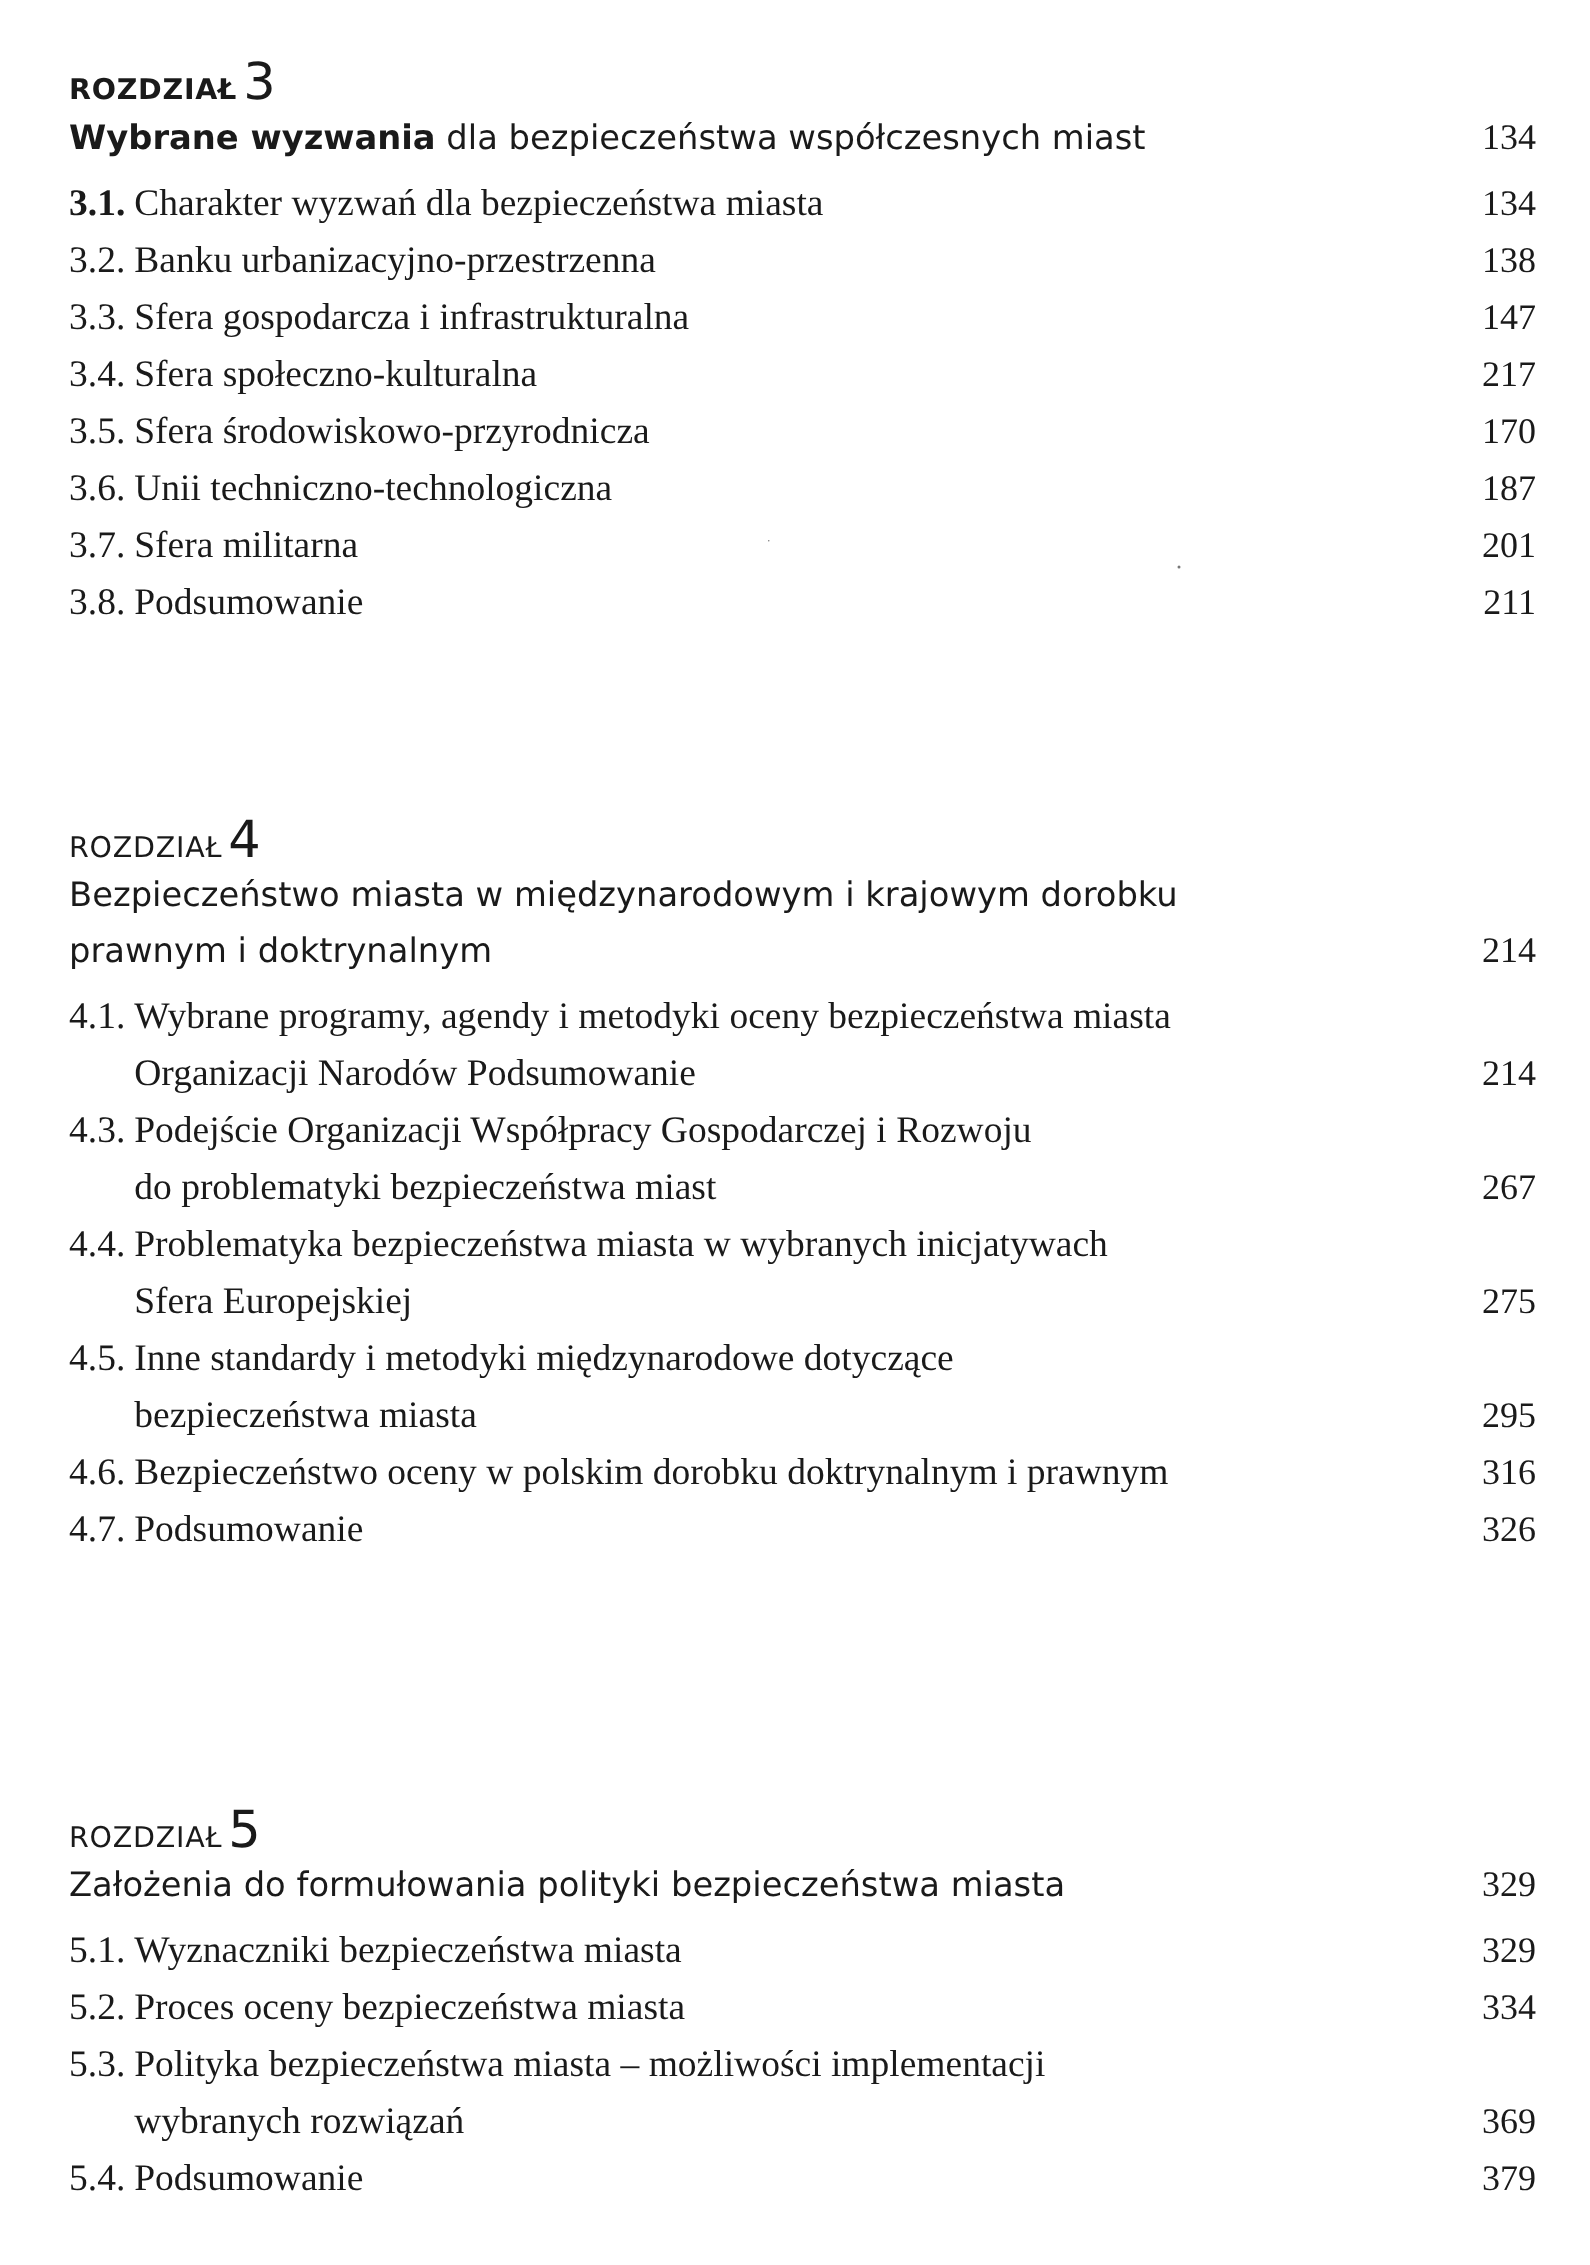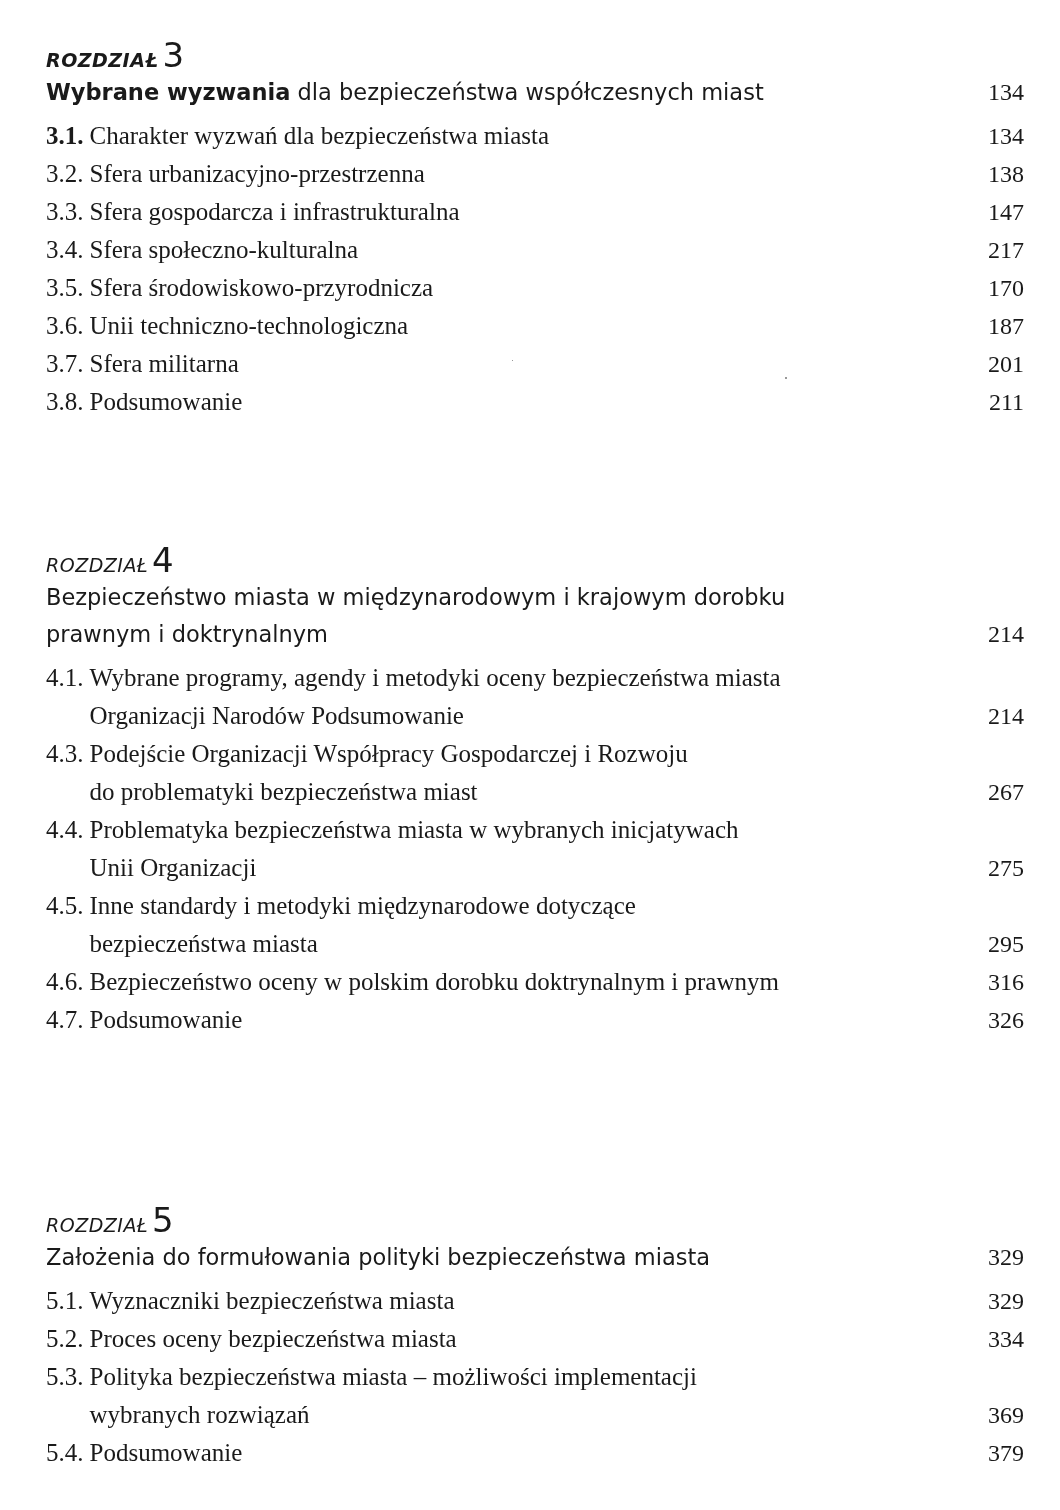"ROZDZIAŁ" .chapter-label .word { font-style: italic -> none }
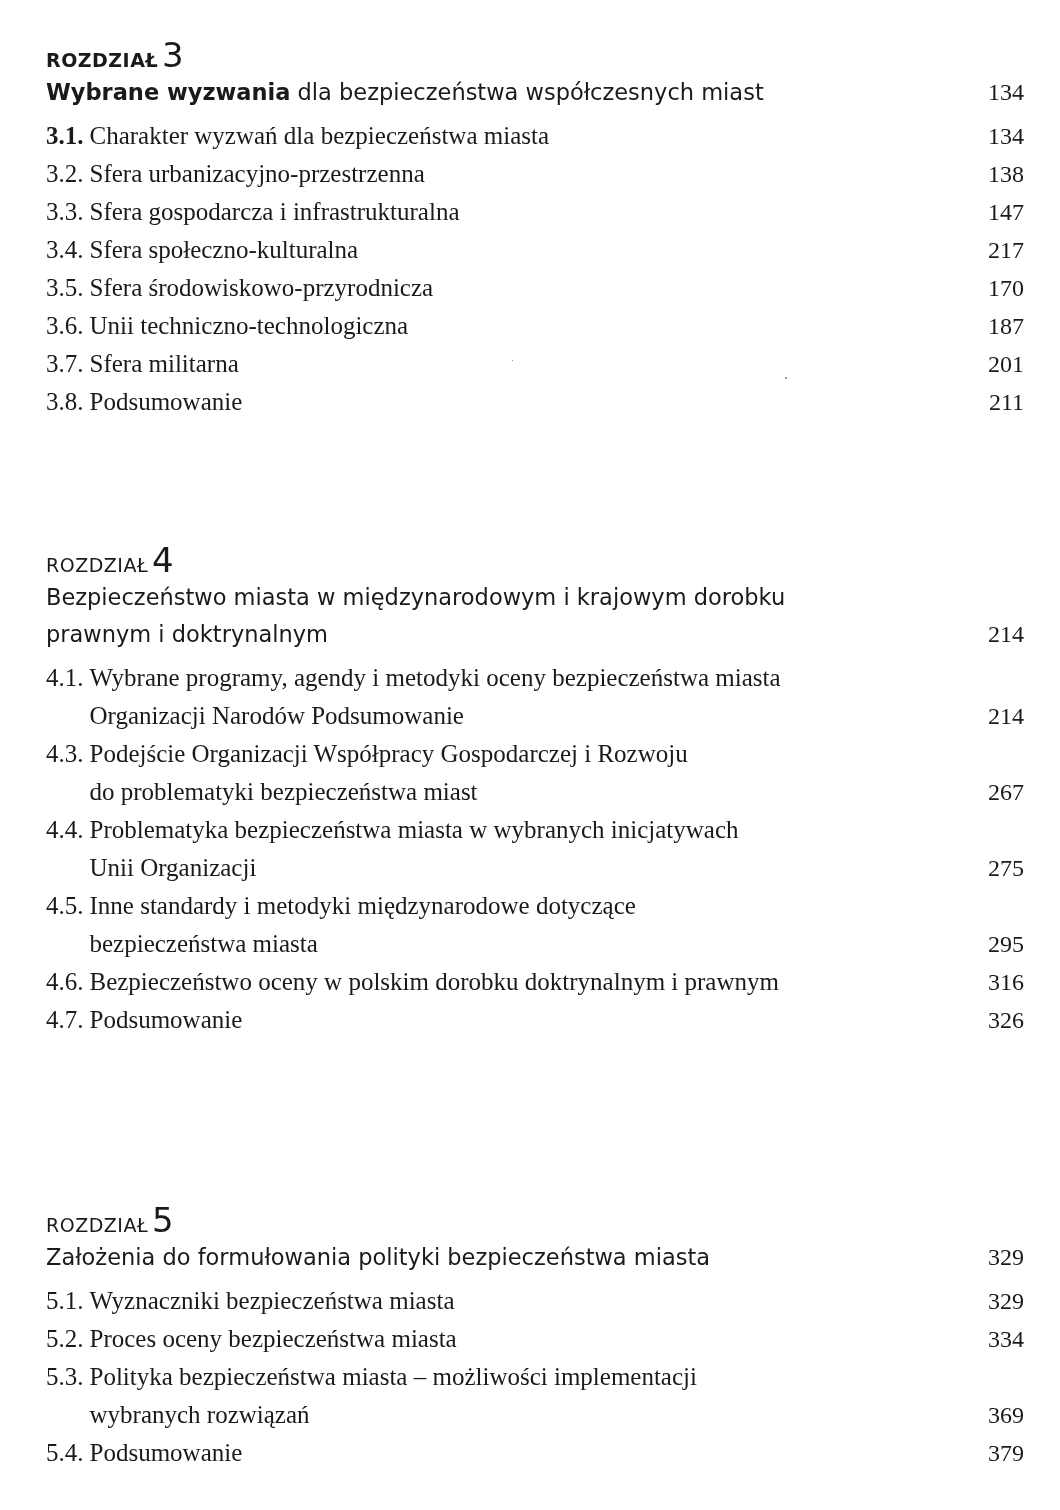"Sfera urbanizacyjno-przestrzenna" span.text { text: Sfera -> Banku }
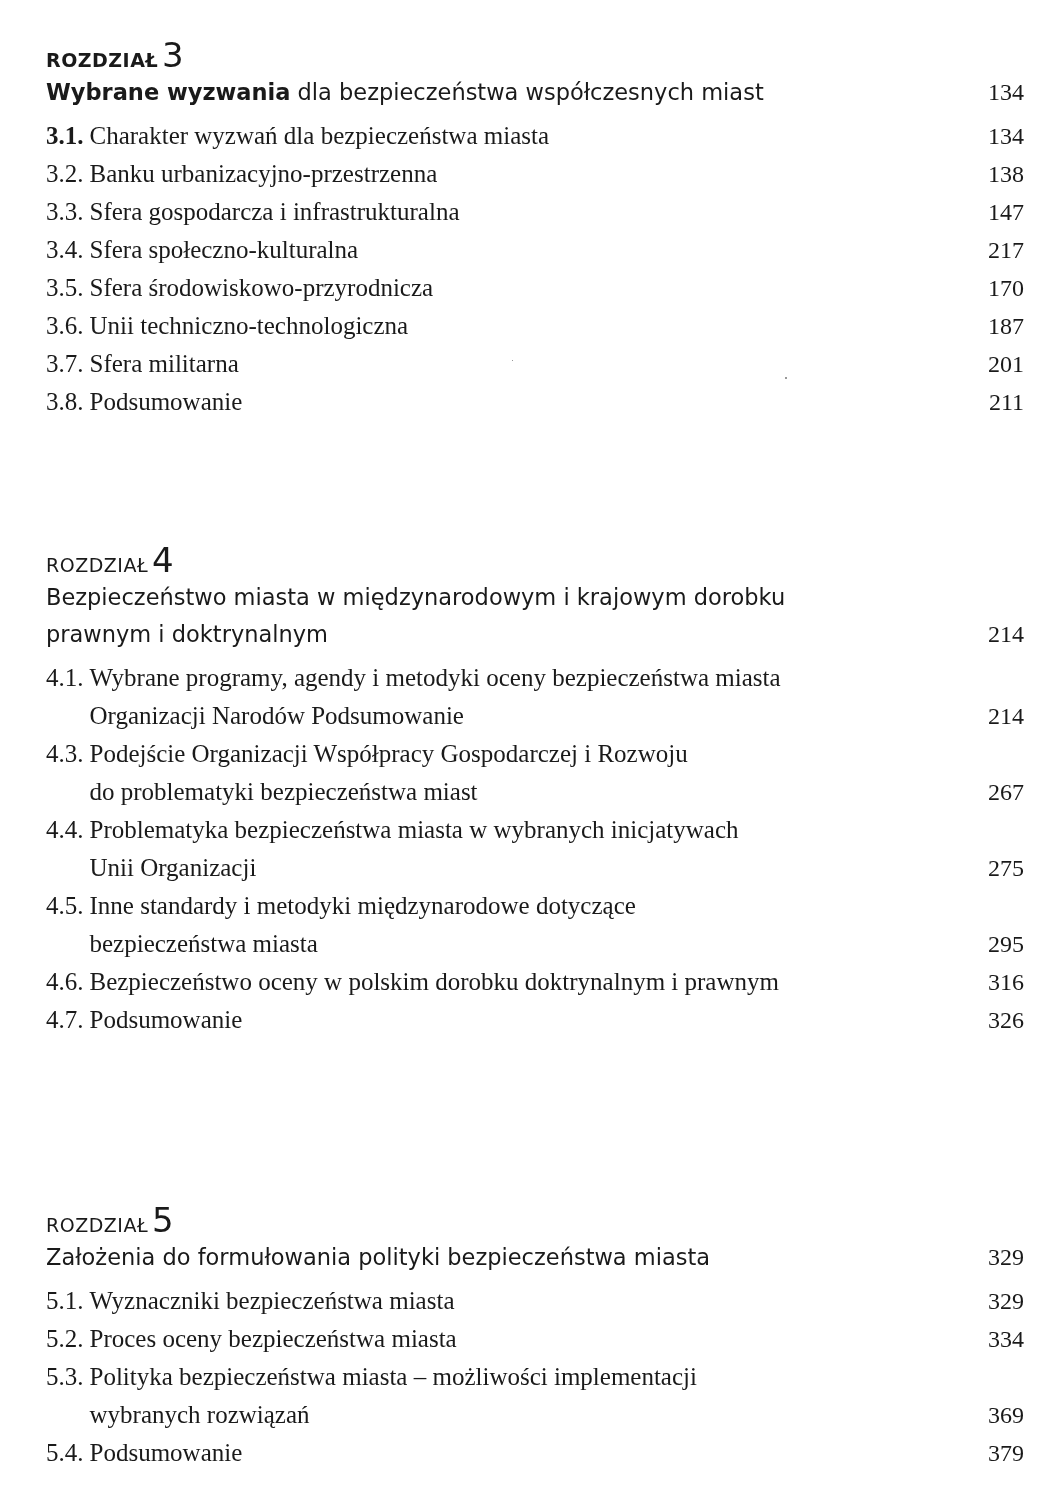"Unii Organizacji" span { text: Unii Organizacji -> Sfera Europejskiej }
